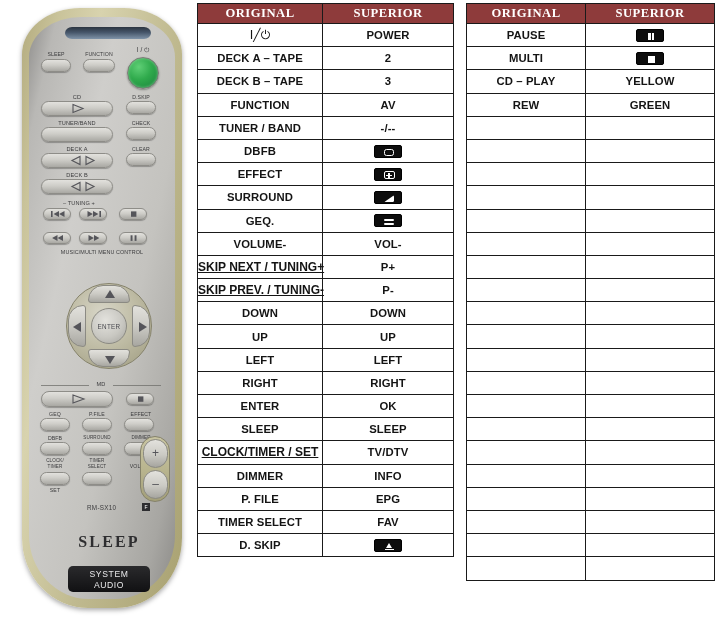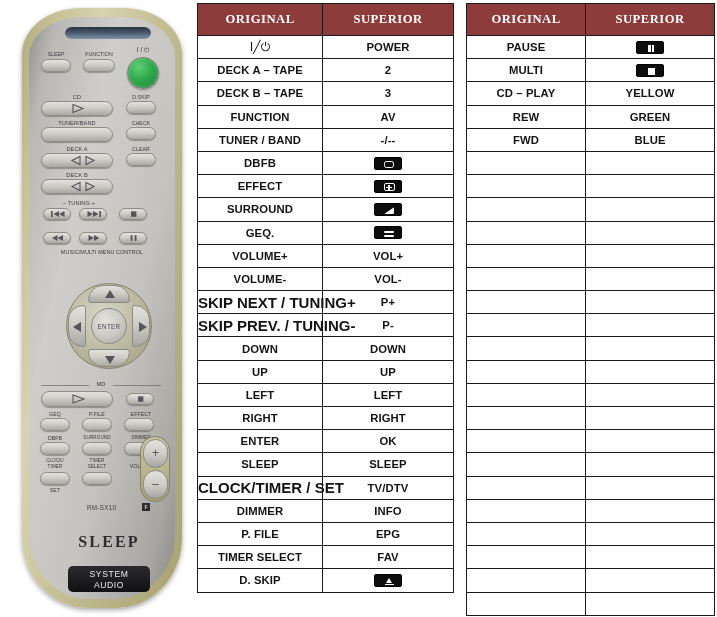"ORIGINAL" .tbl th { height: 32px -> 20px }
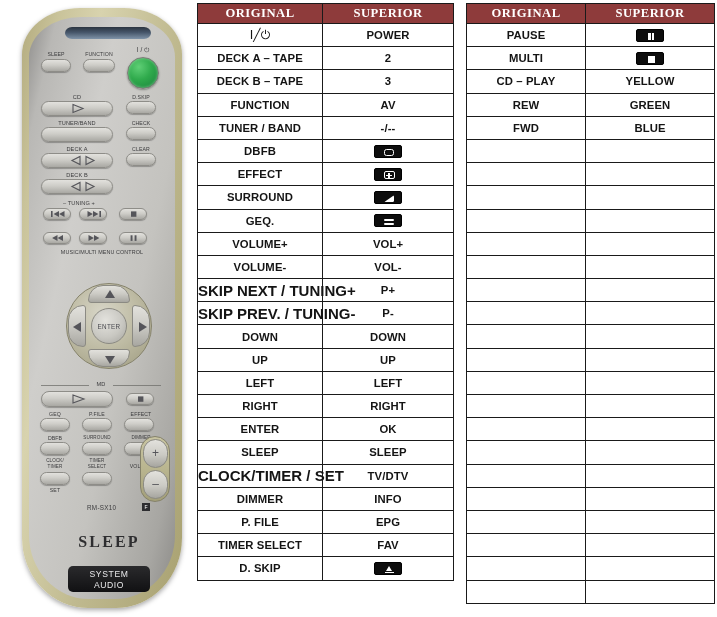"FWD" tr { html: <tr> <td>FWD</td> <td>BLUE</td> </tr> -> none }
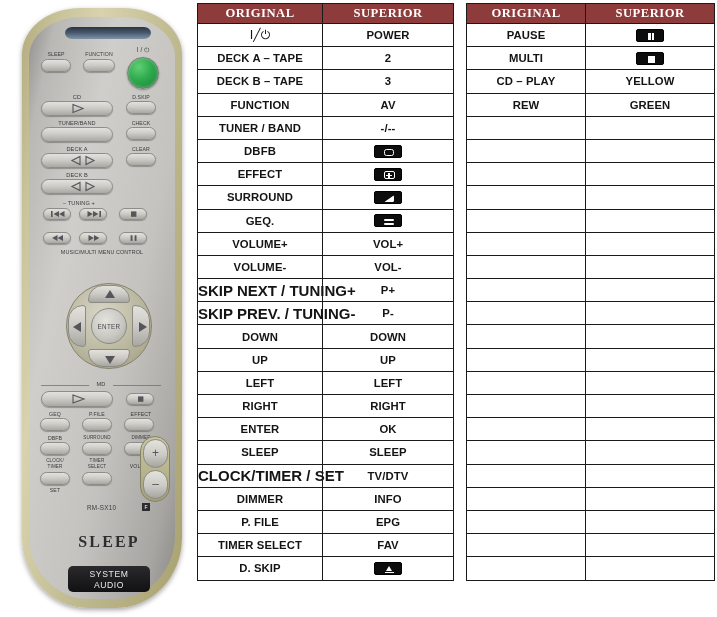"VOLUME+" tr { html: <tr> <td>VOLUME+</td> <td>VOL+</td> </tr> -> none }
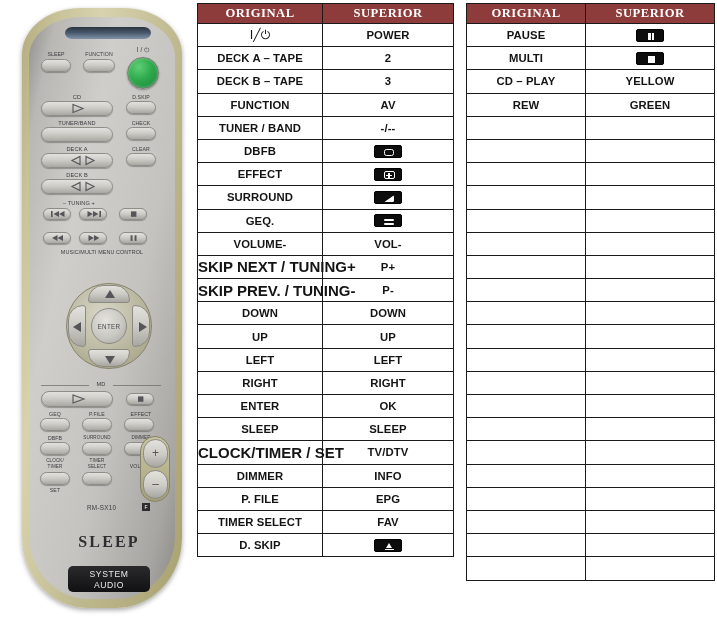"SKIP NEXT / TUNING+" td.sm { font-size: 15px -> 12px; text-decoration: none -> underline }
